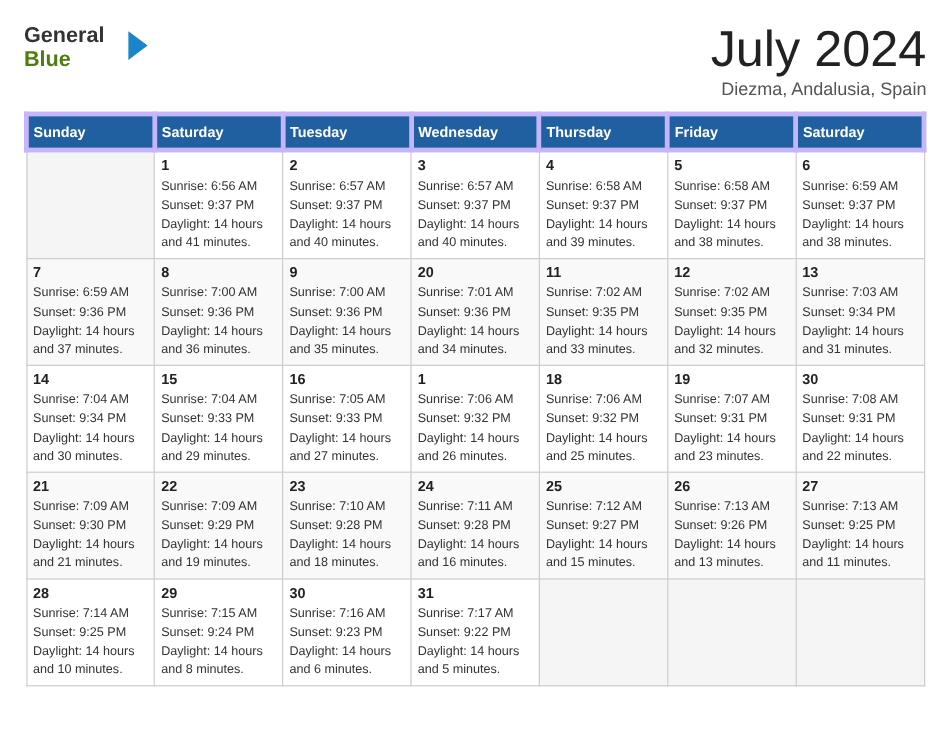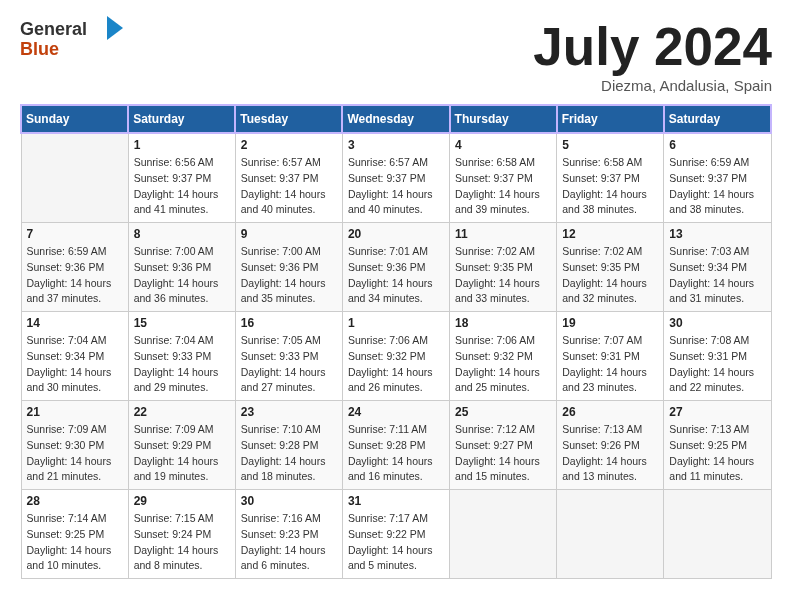"General" .logo { align-items: none -> center }
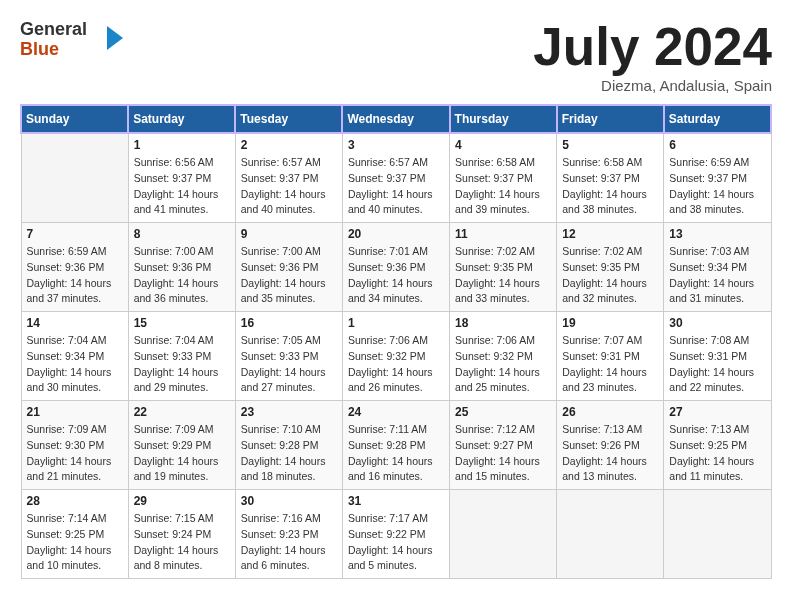"Blue" .logo-text .blue { color: #c2410c -> #4d7c0f }
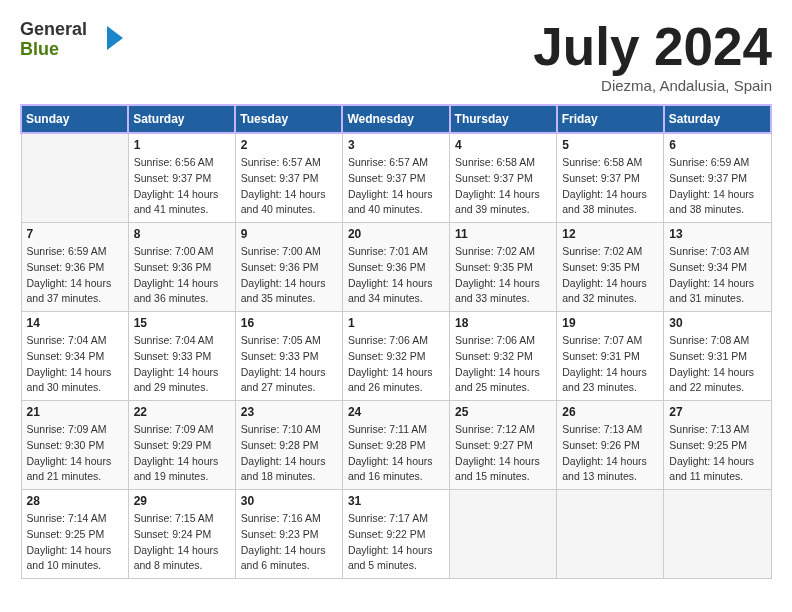"July 2024" .month-title { font-size: 53px -> 42px; font-weight: bold -> normal }
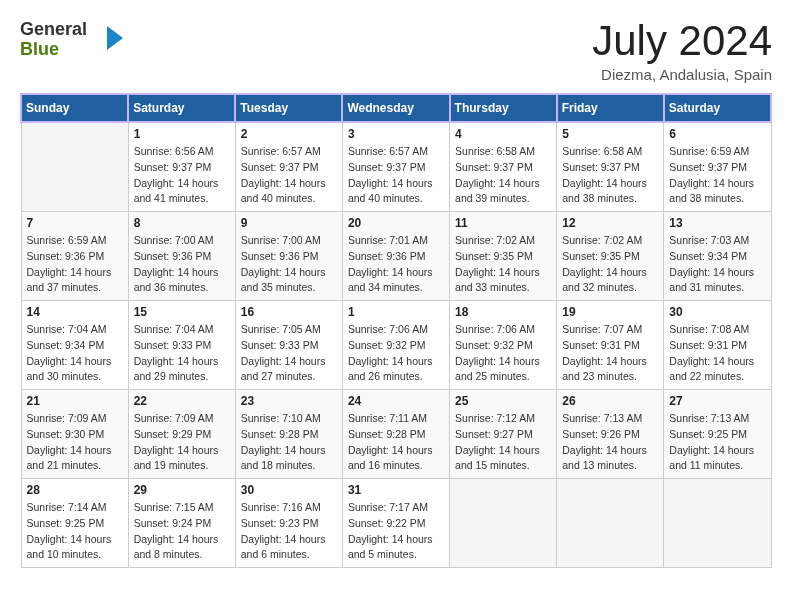"Sunday" thead tr th { border: 2px solid #c4b5fd -> 4px solid #c4b5fd }
